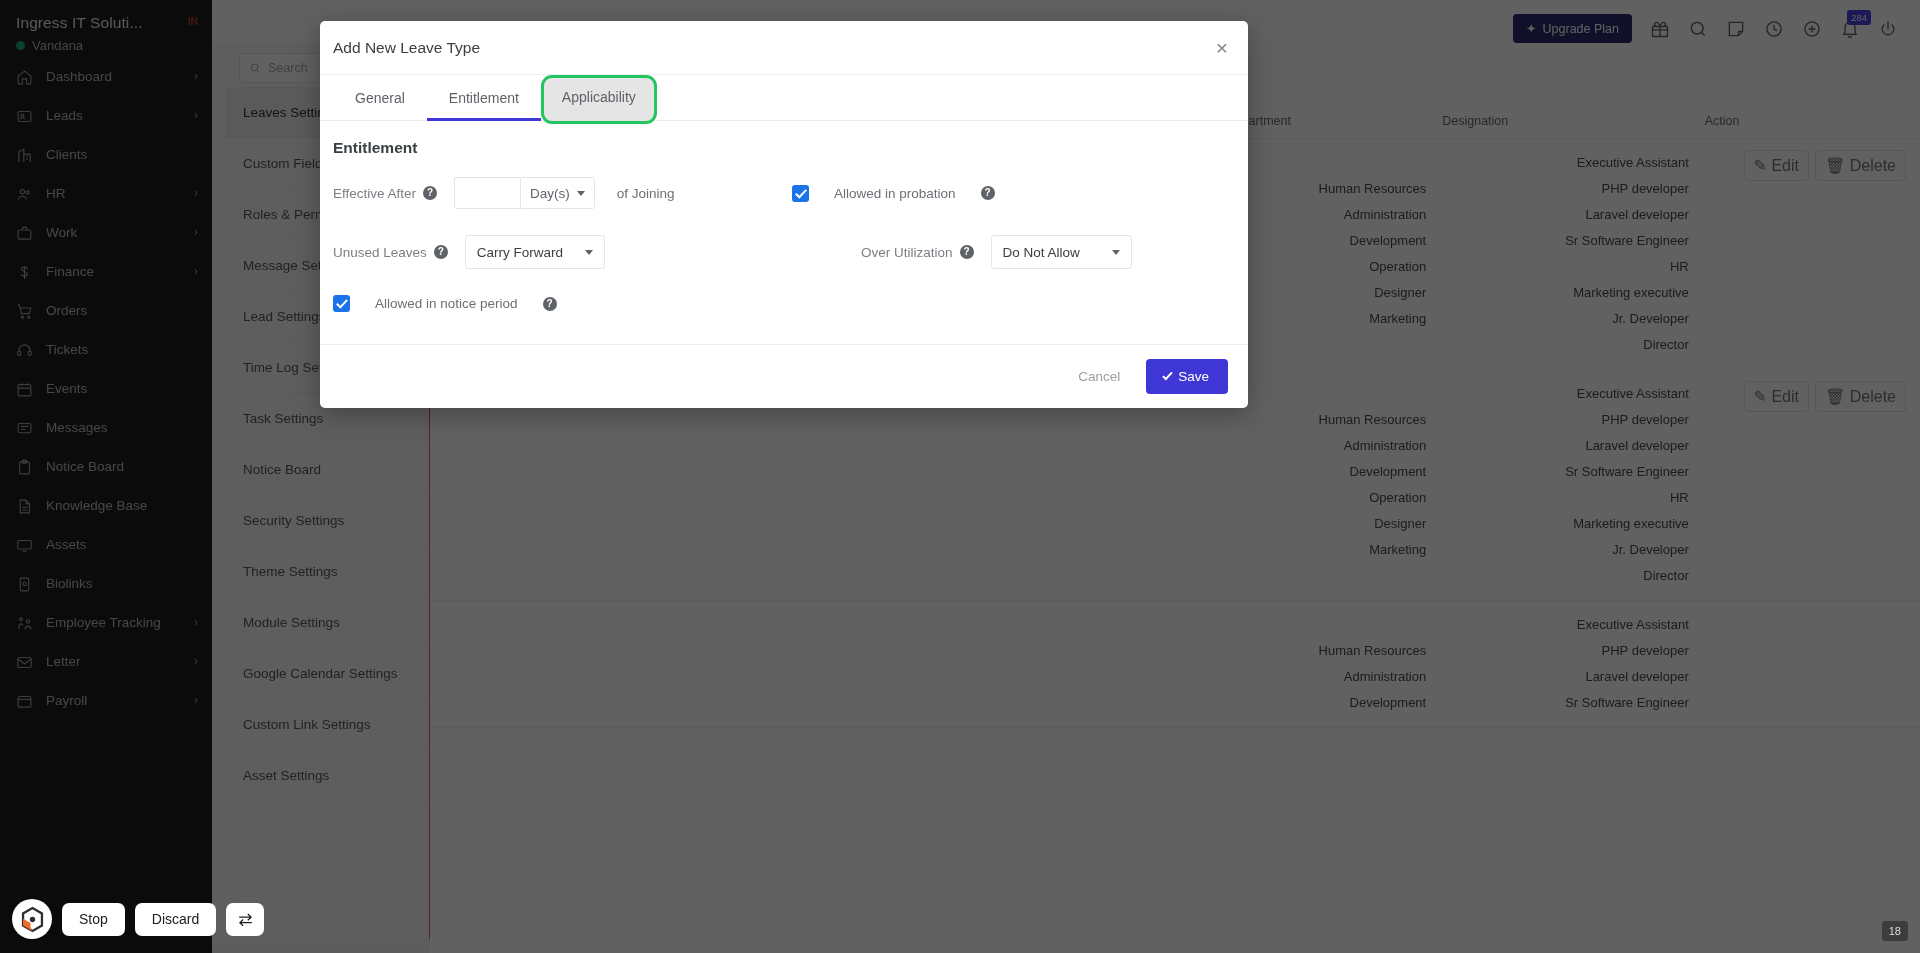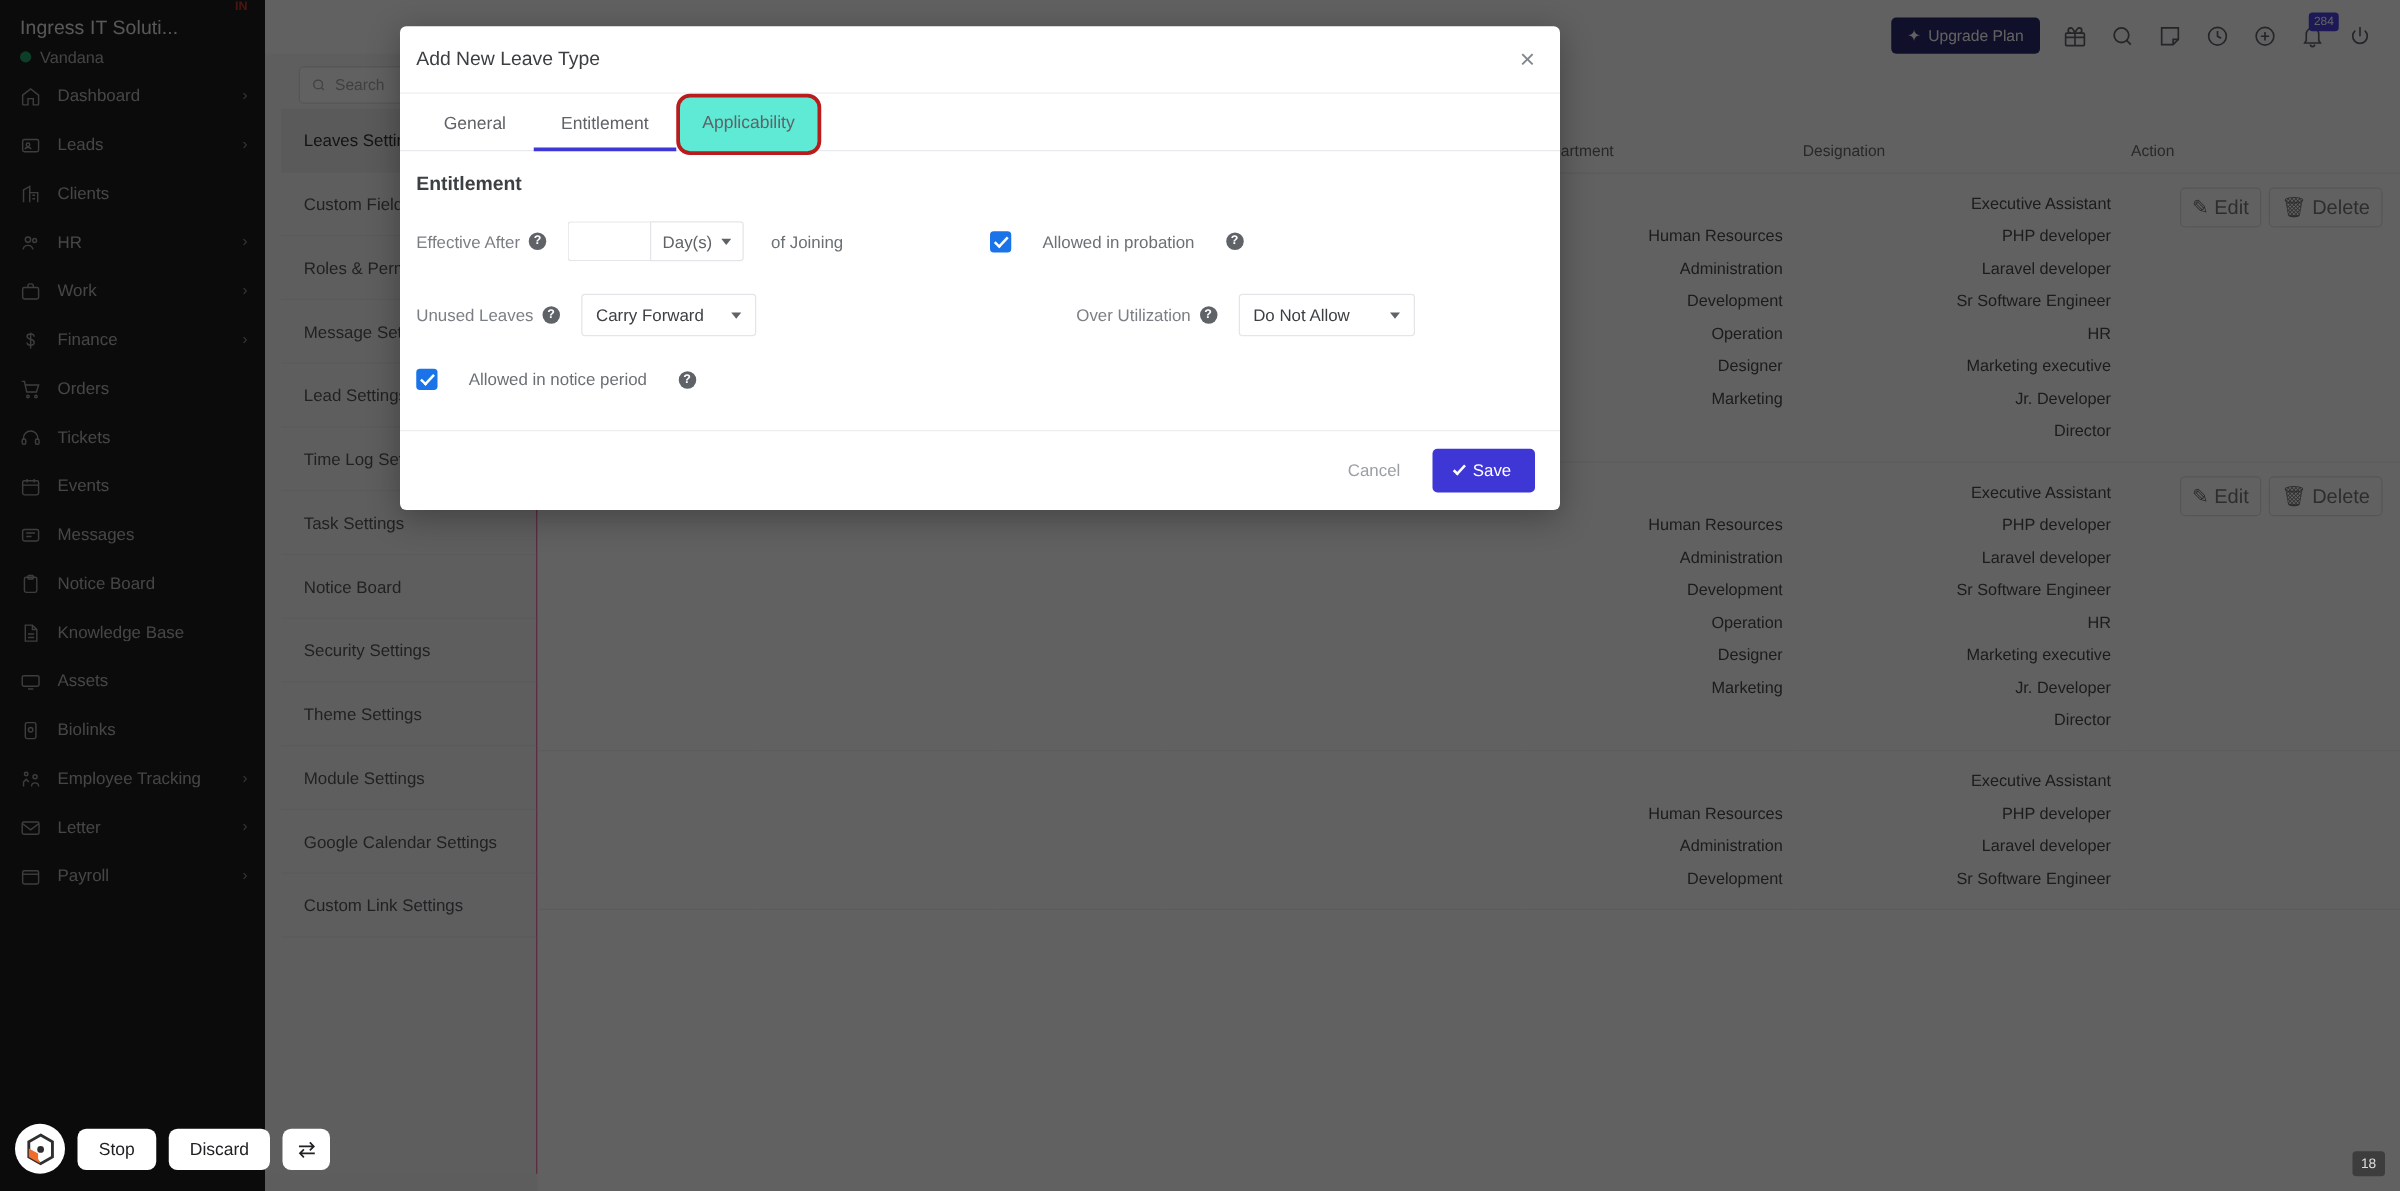"IN" .brand-flag { top: 0 -> 16px }
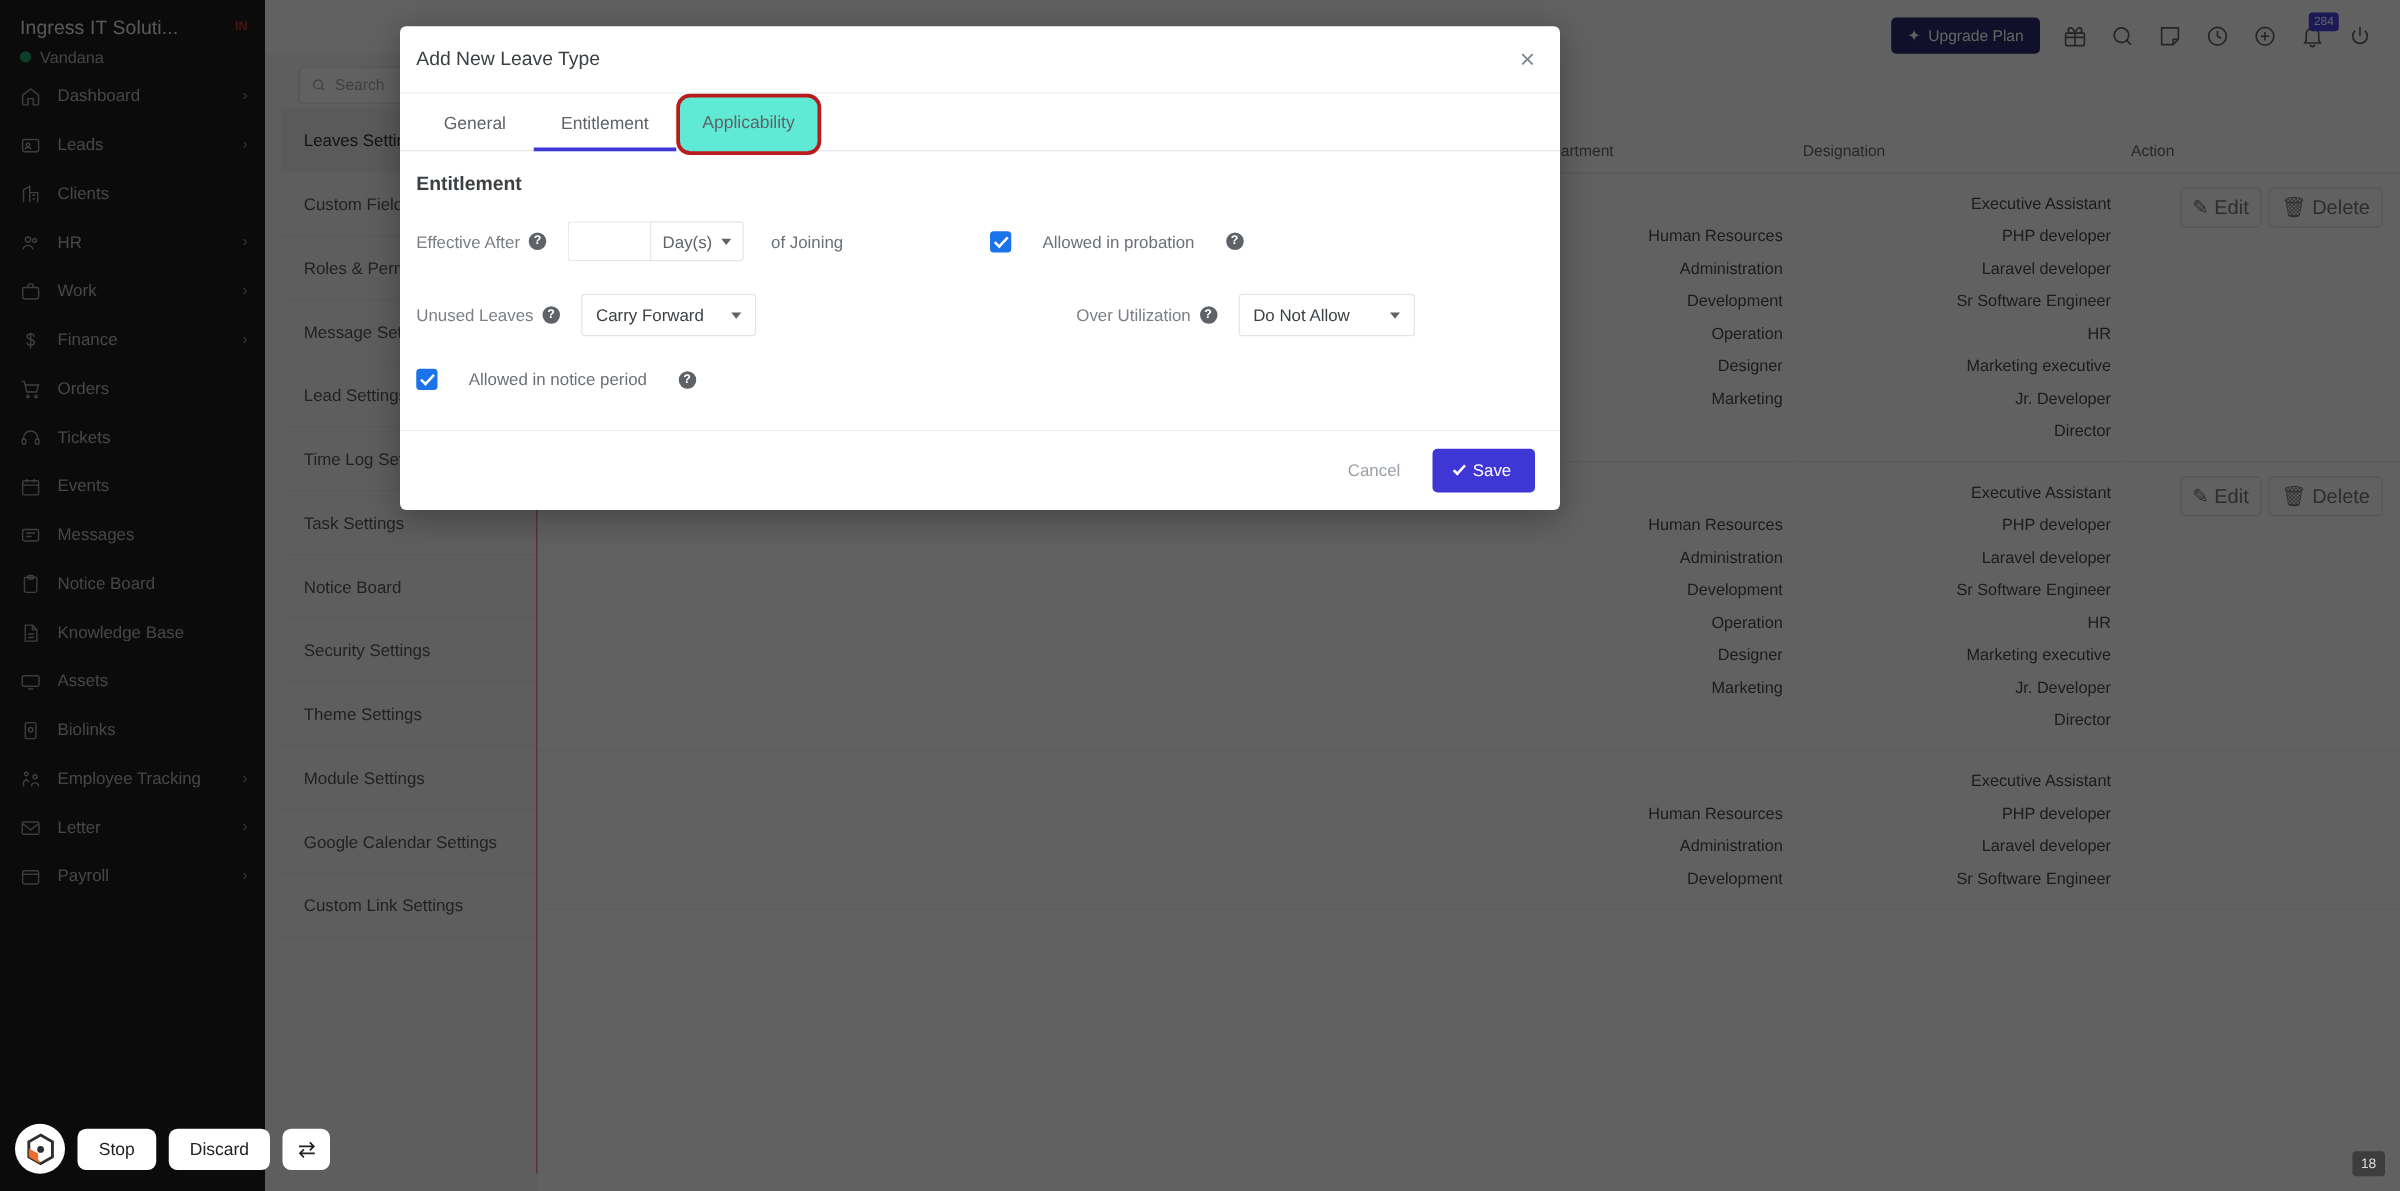"Applicability" .tab.highlight { background: #5eead4 -> #e5e5e5; border: 3px solid #b91c1c -> 3px solid #22c55e }
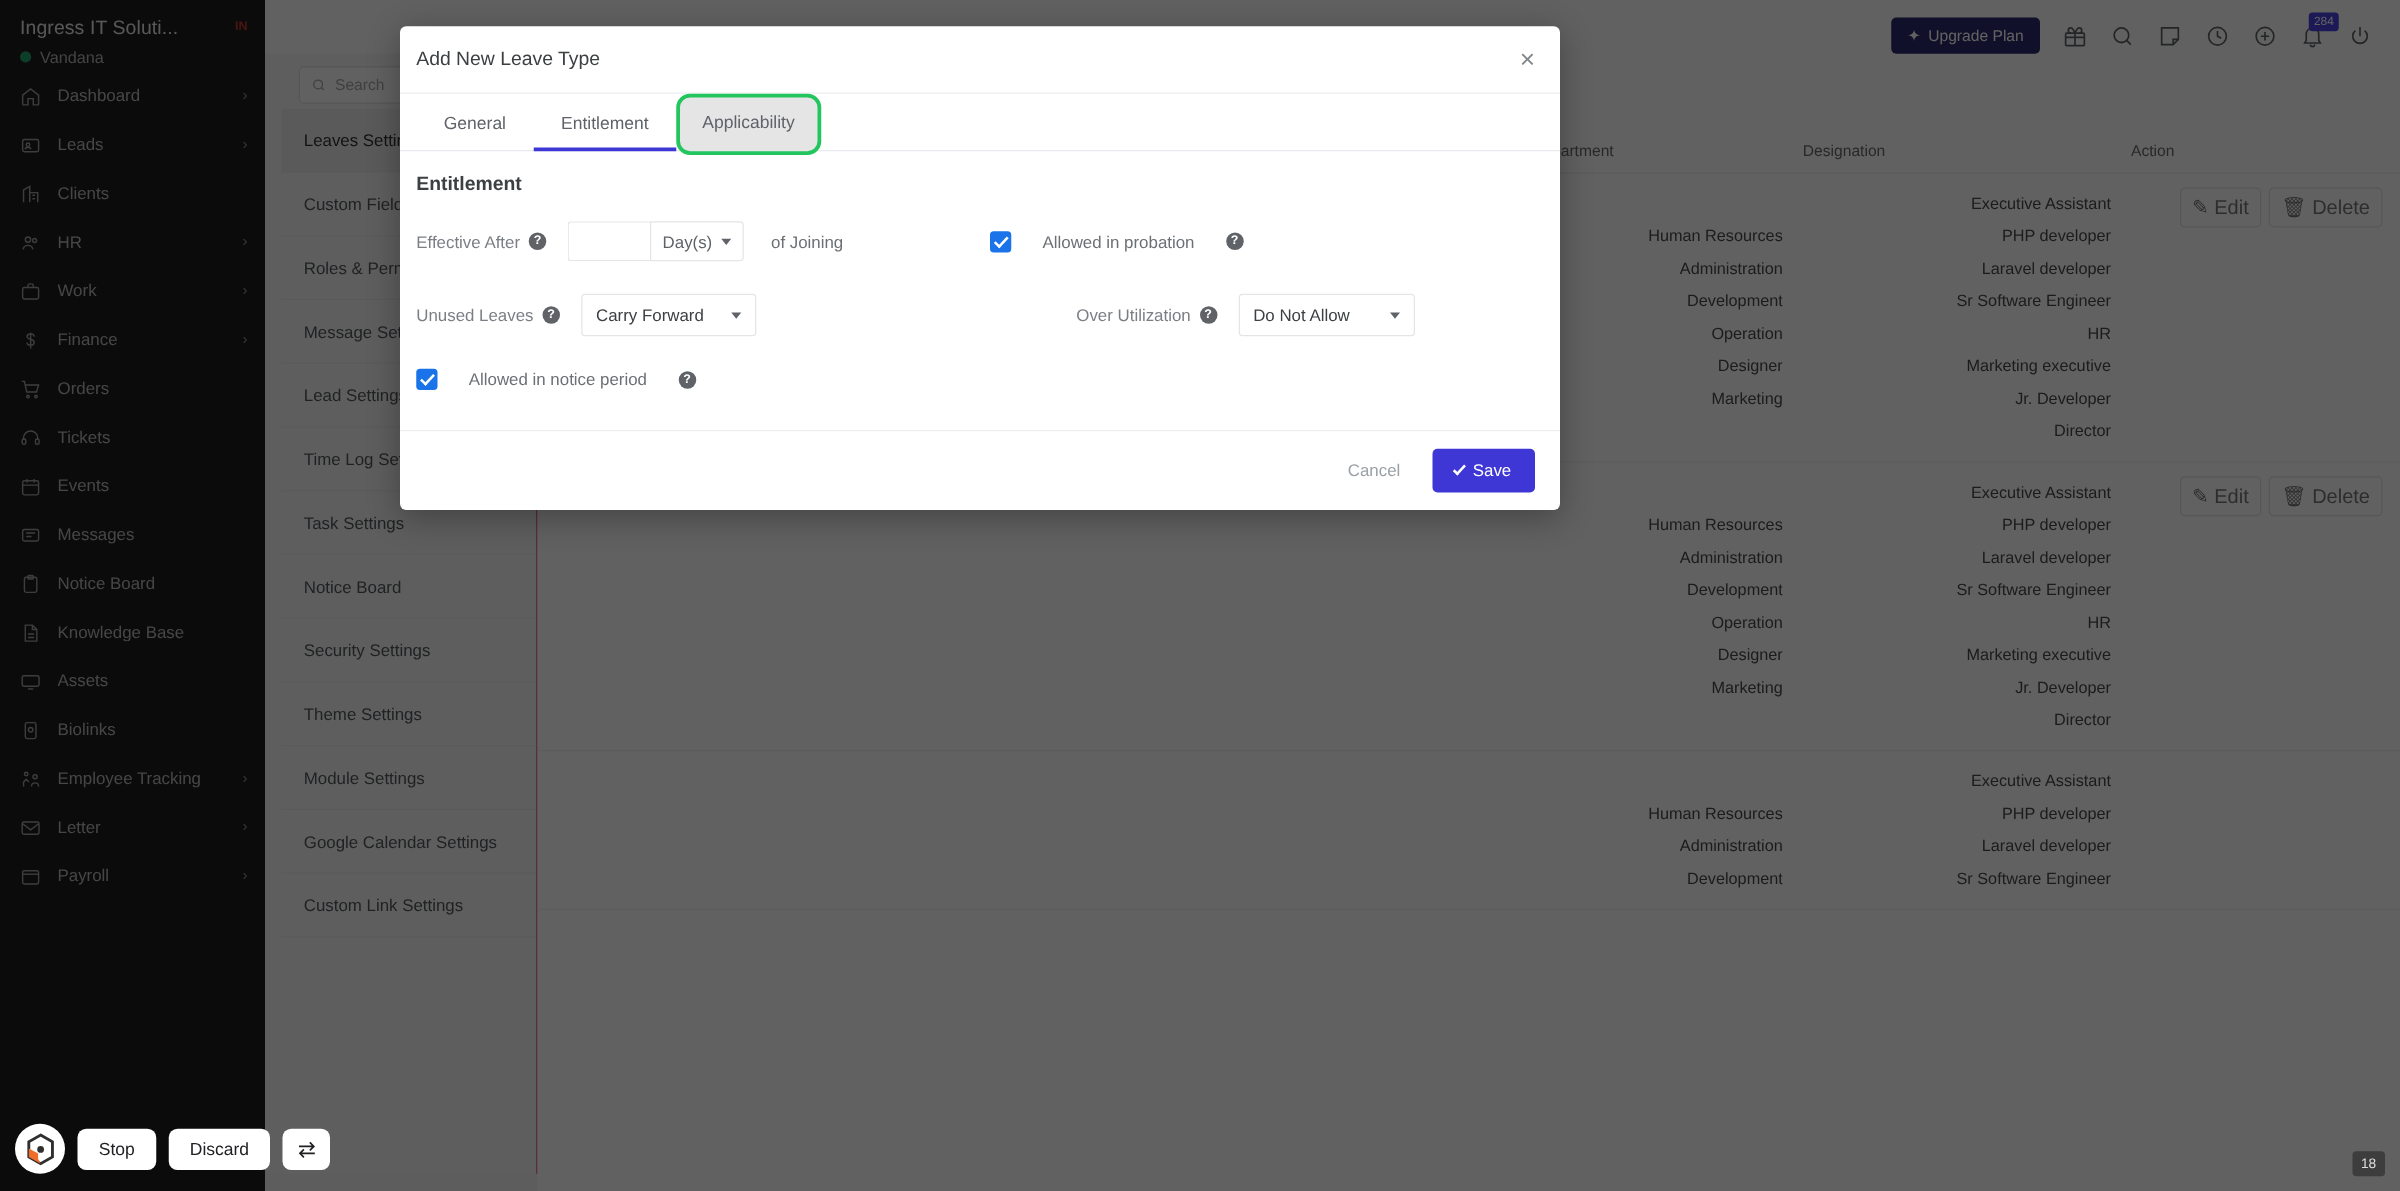"Asset Settings" div.sub-item { html: none -> <div>Asset Settings</div> }
